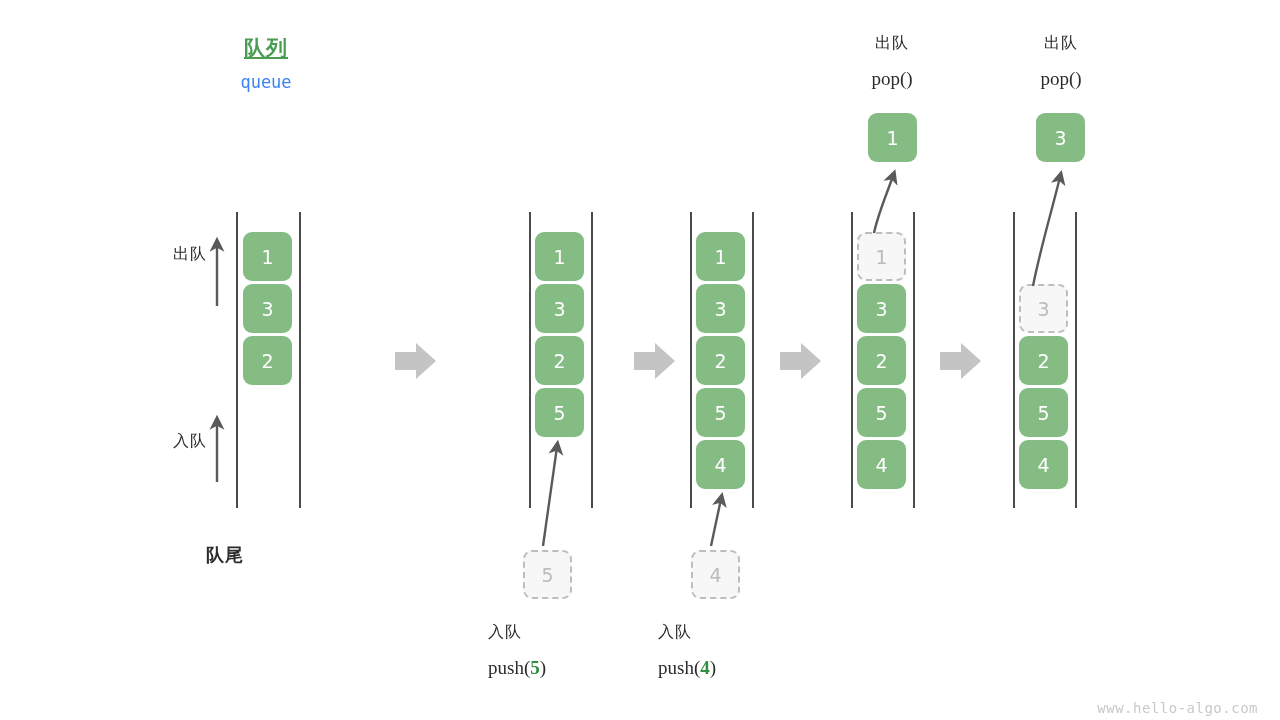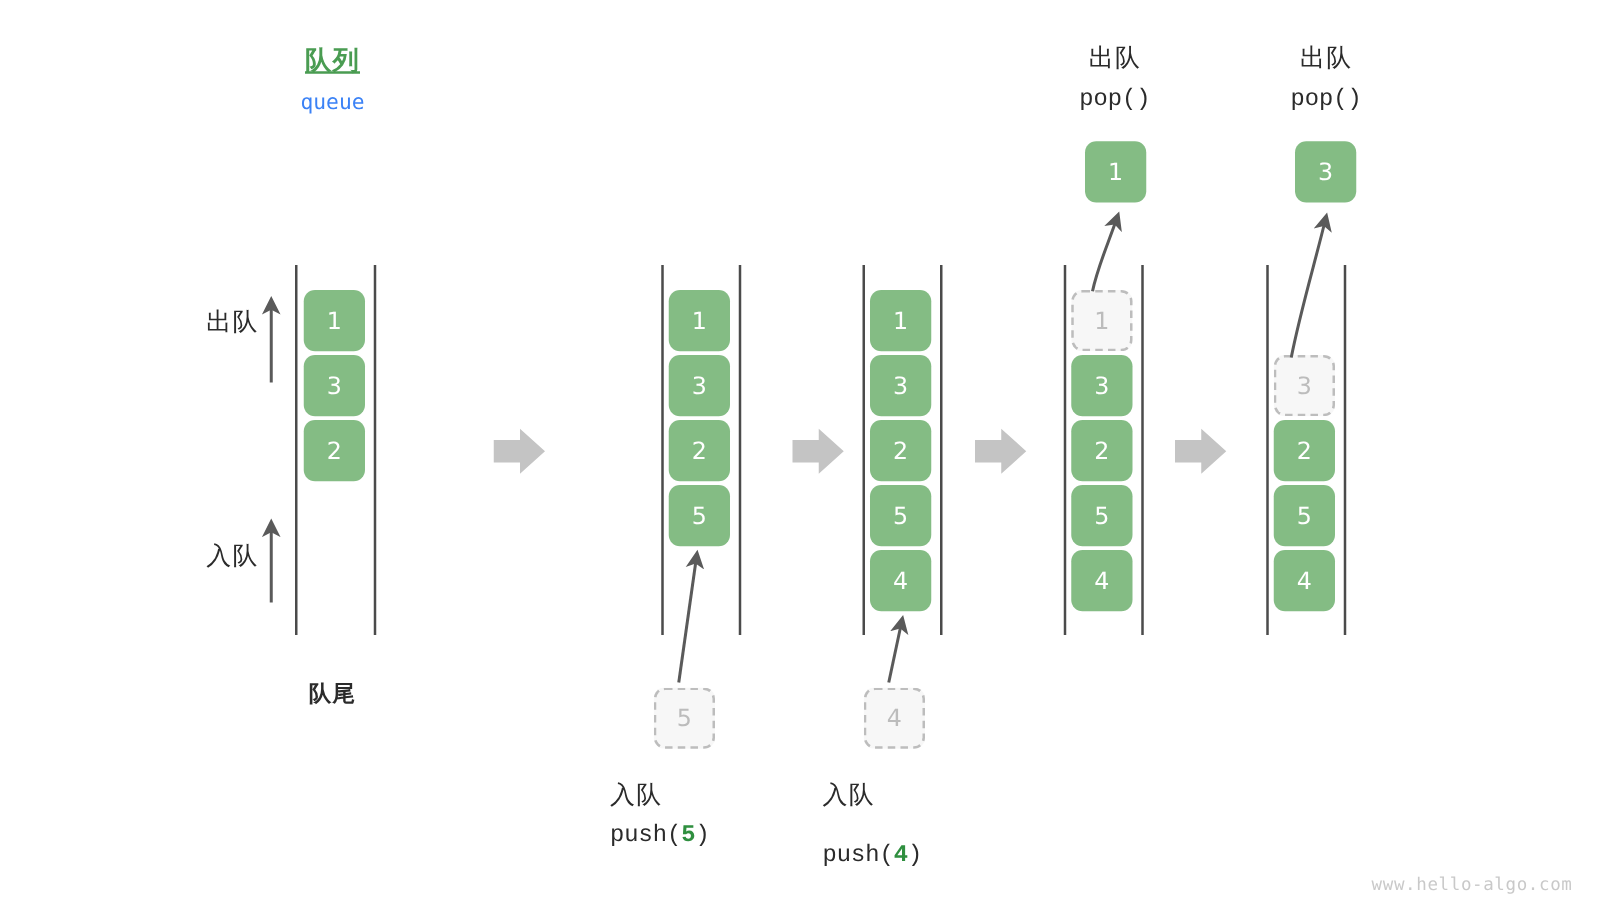"出队" .op-cn { font-size: 20px -> 16px }
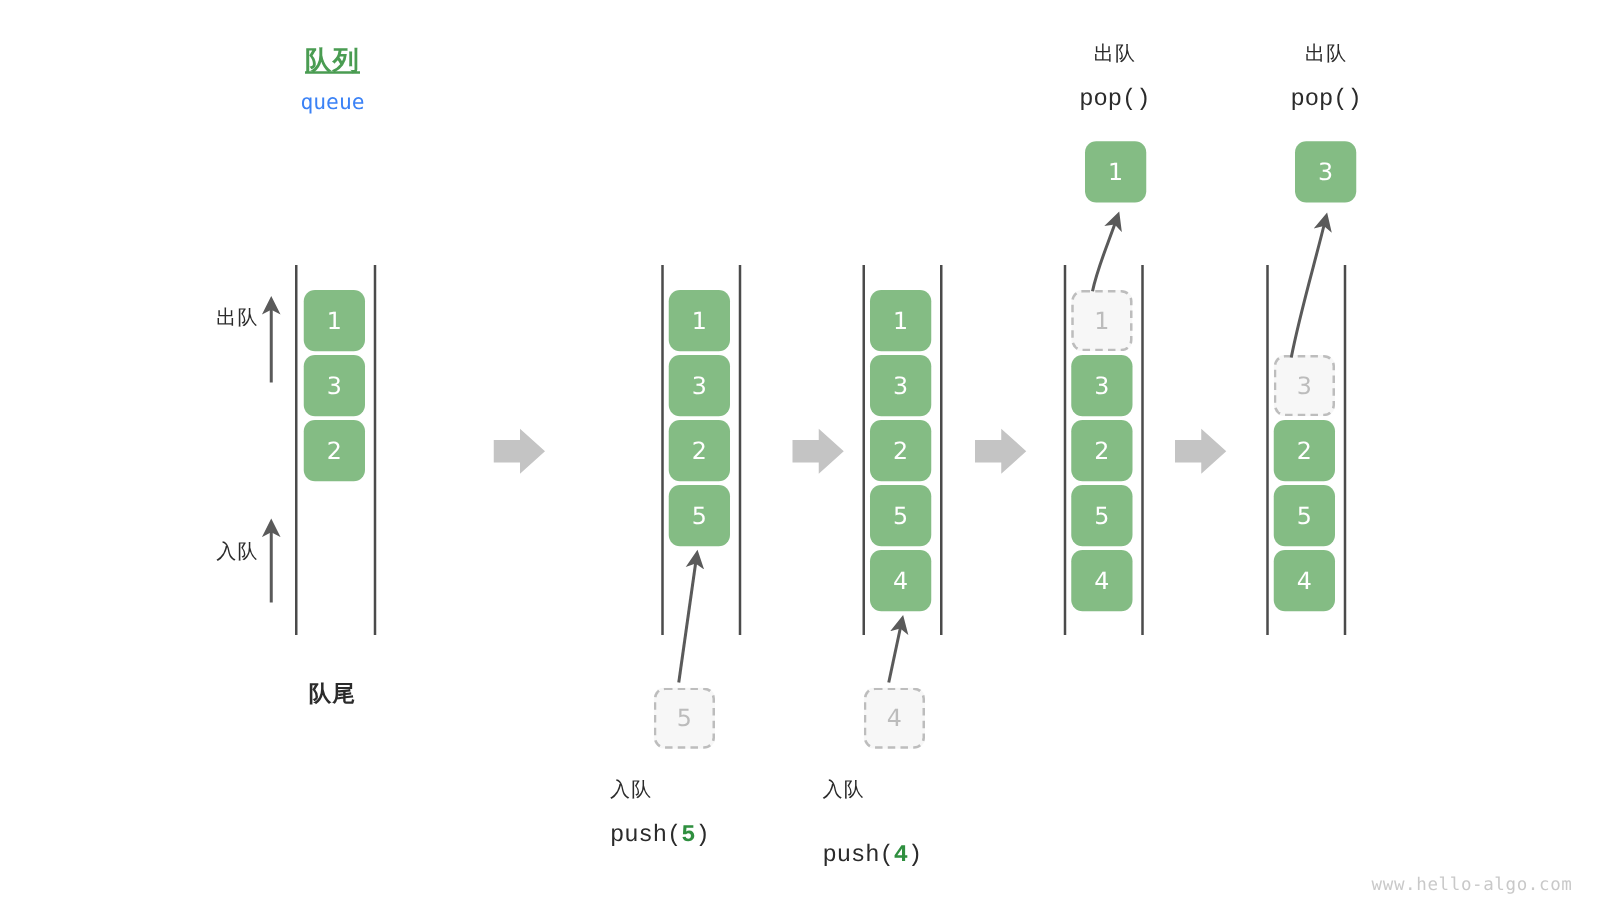"pop()" .op-code { font-family: Liberation Mono, monospace -> Liberation Serif, serif }
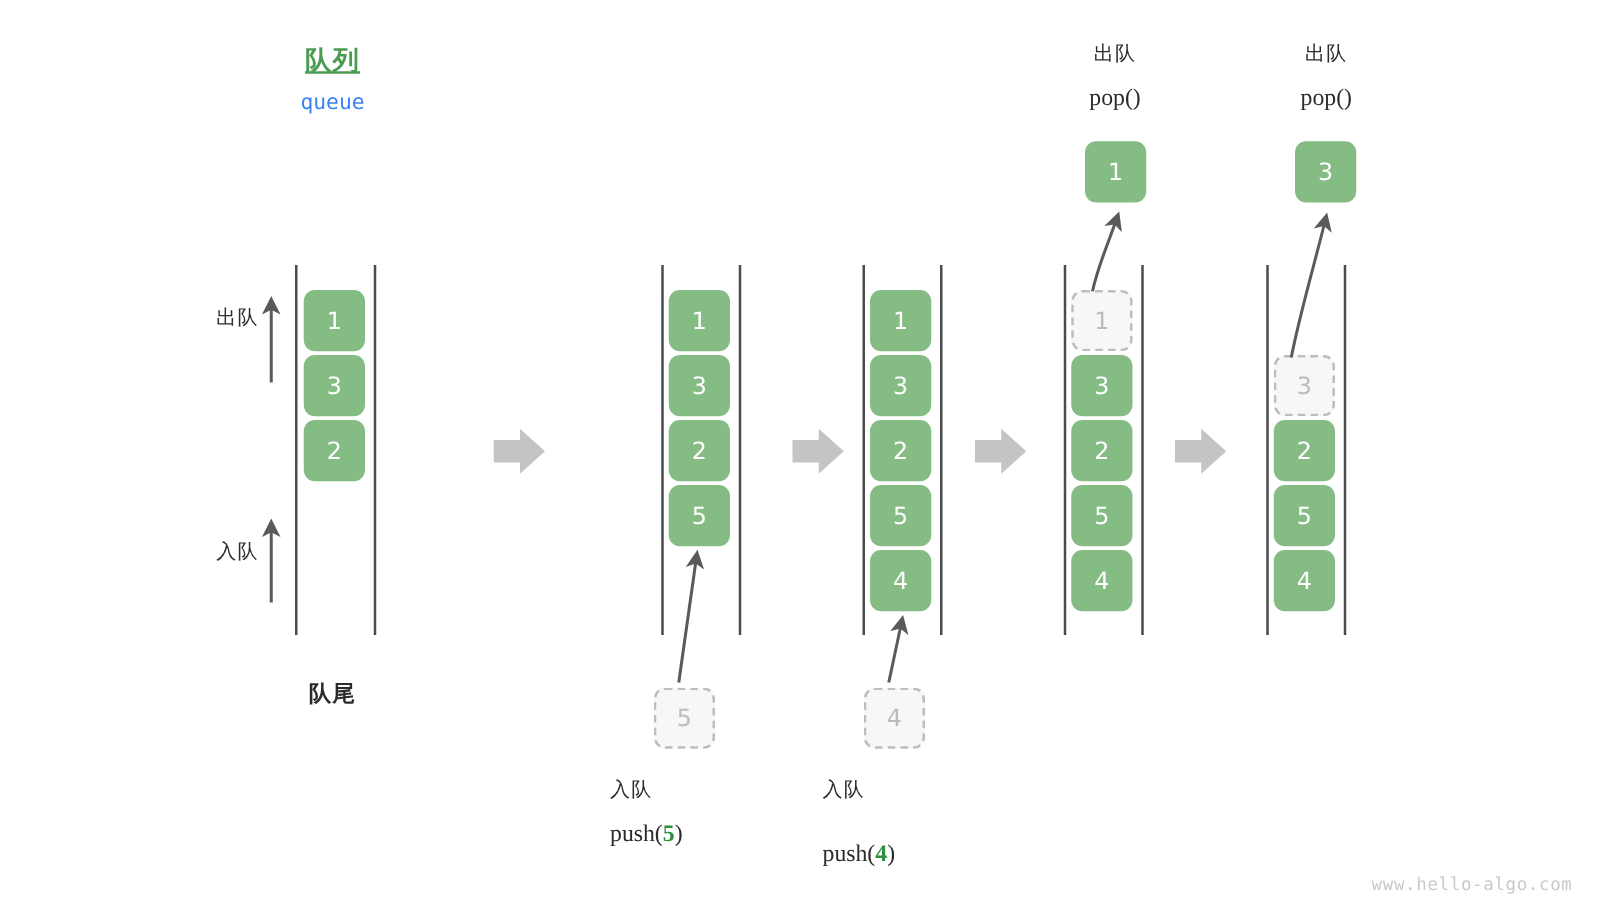"队尾" .label-cn-bold { text-align: center -> left }
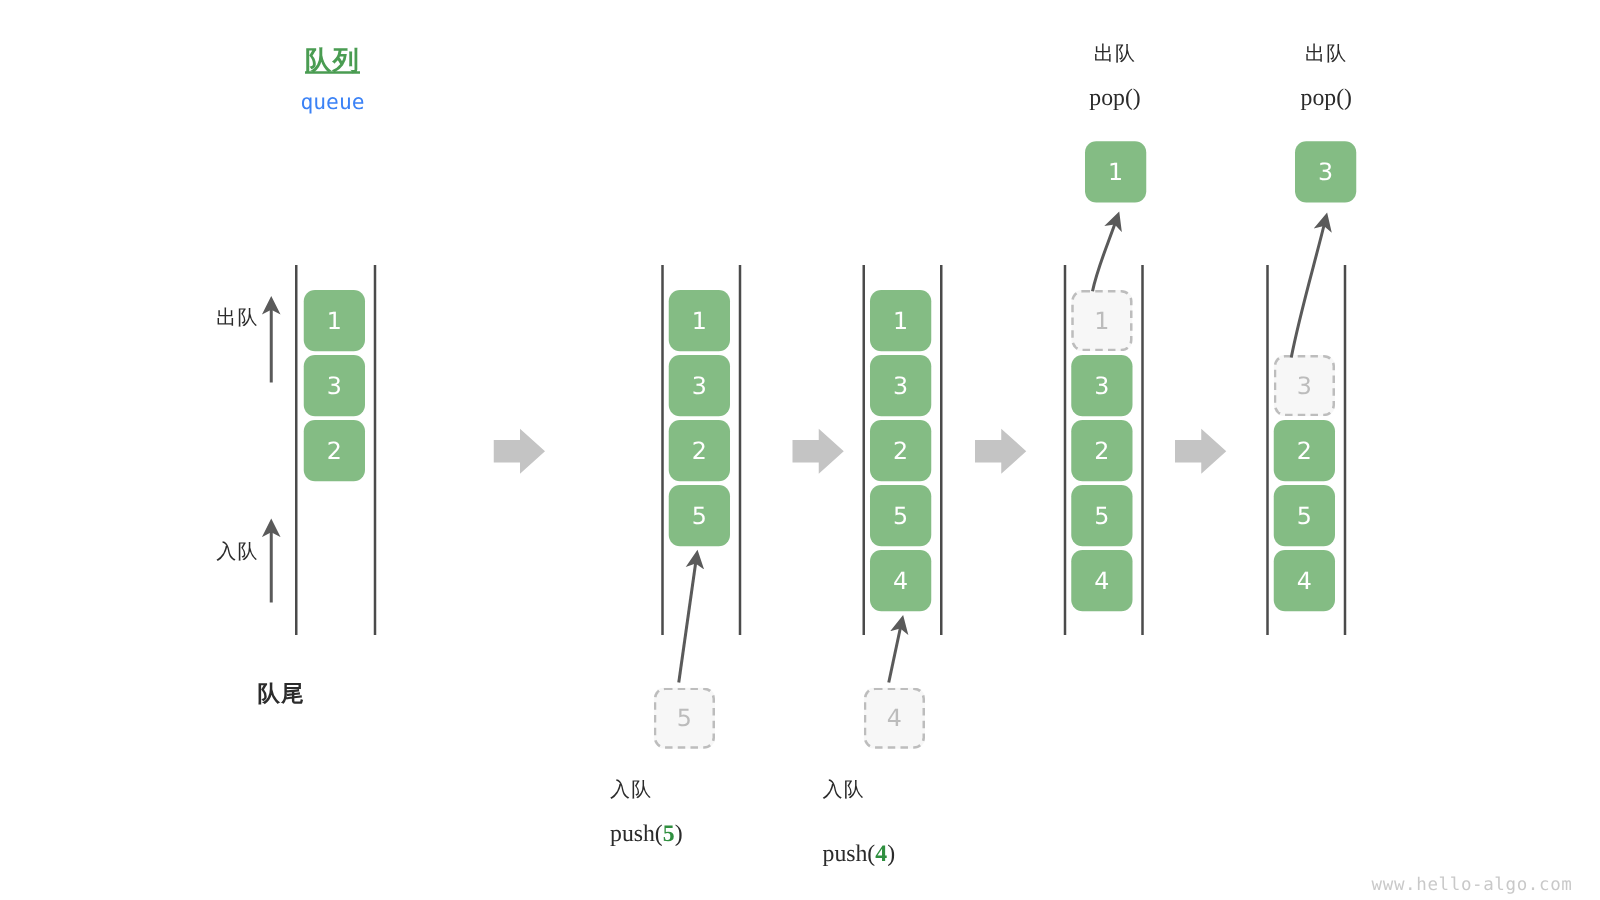"push(4)" div.abs { margin-top: 16px -> none }
